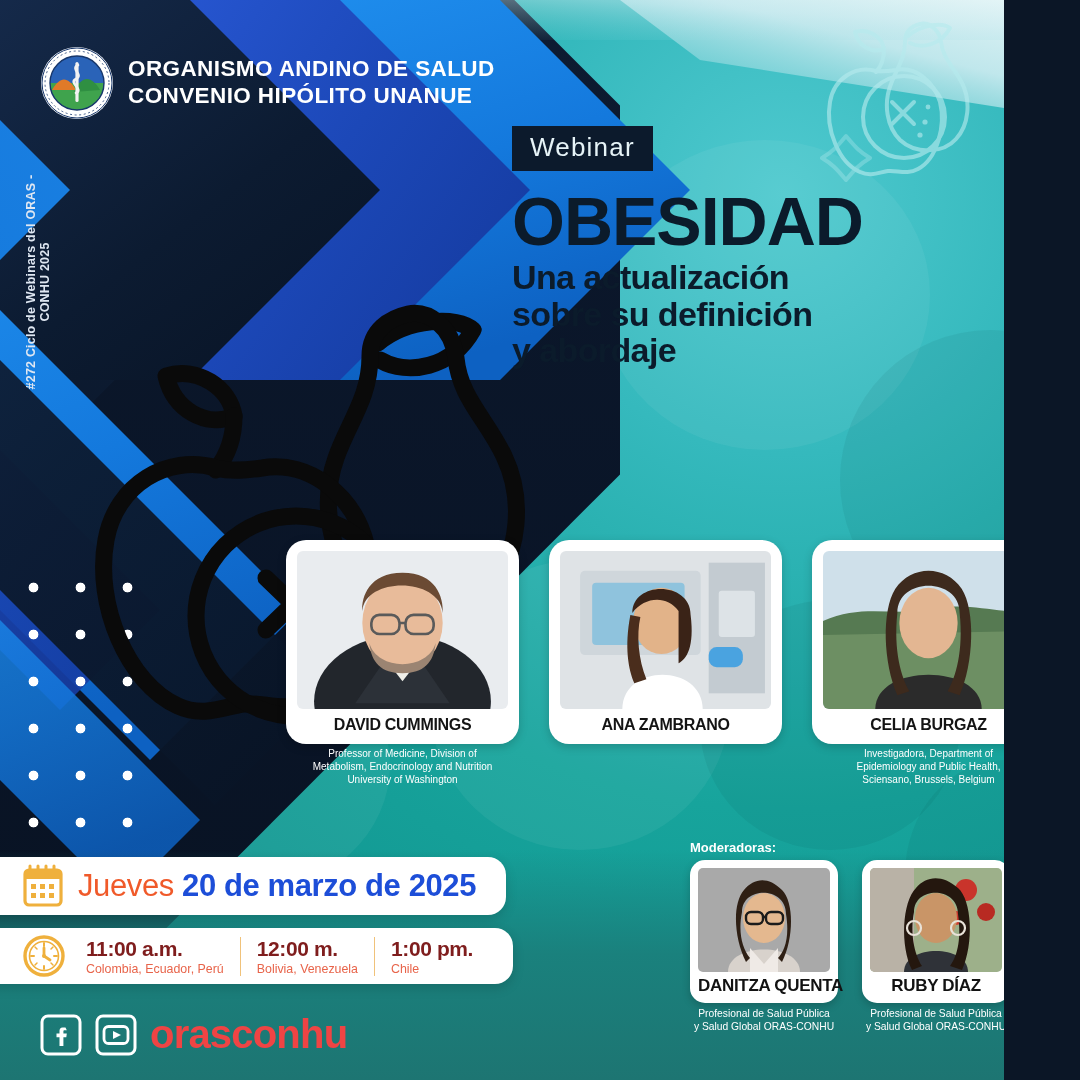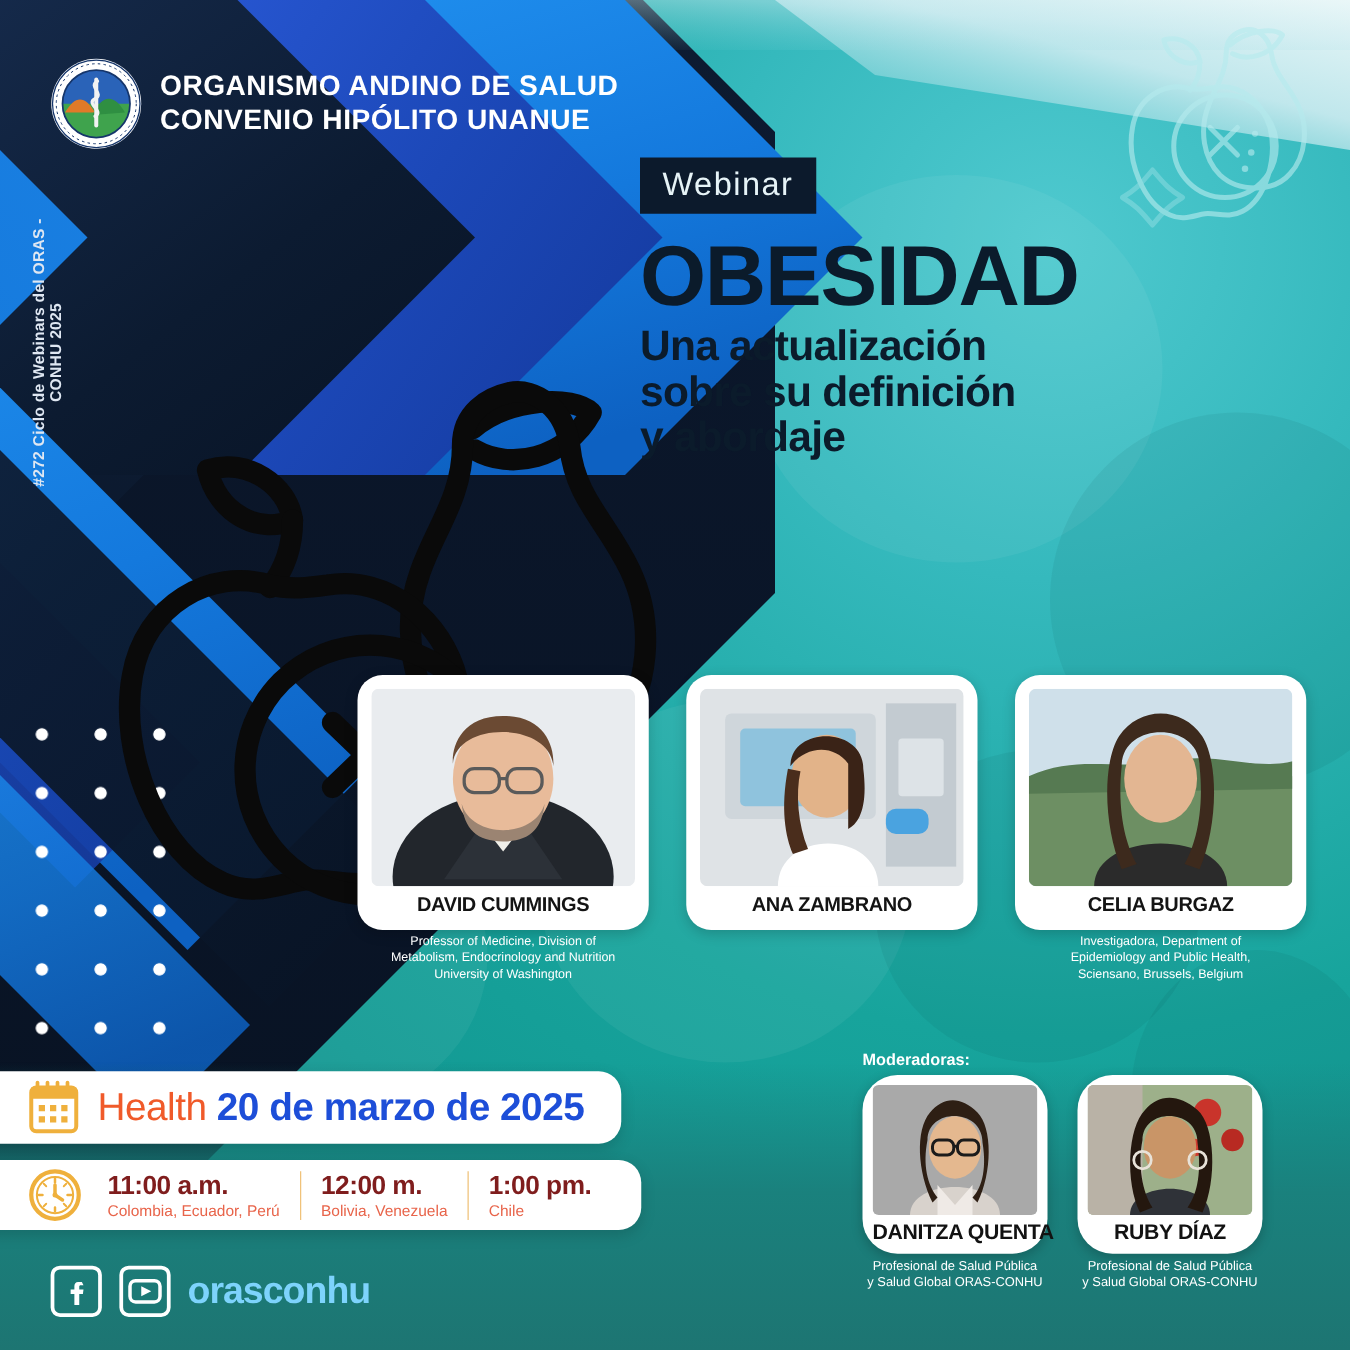"ORGANISMO ANDINO DE SALUD" #poster { width: 1080px -> 1004px }
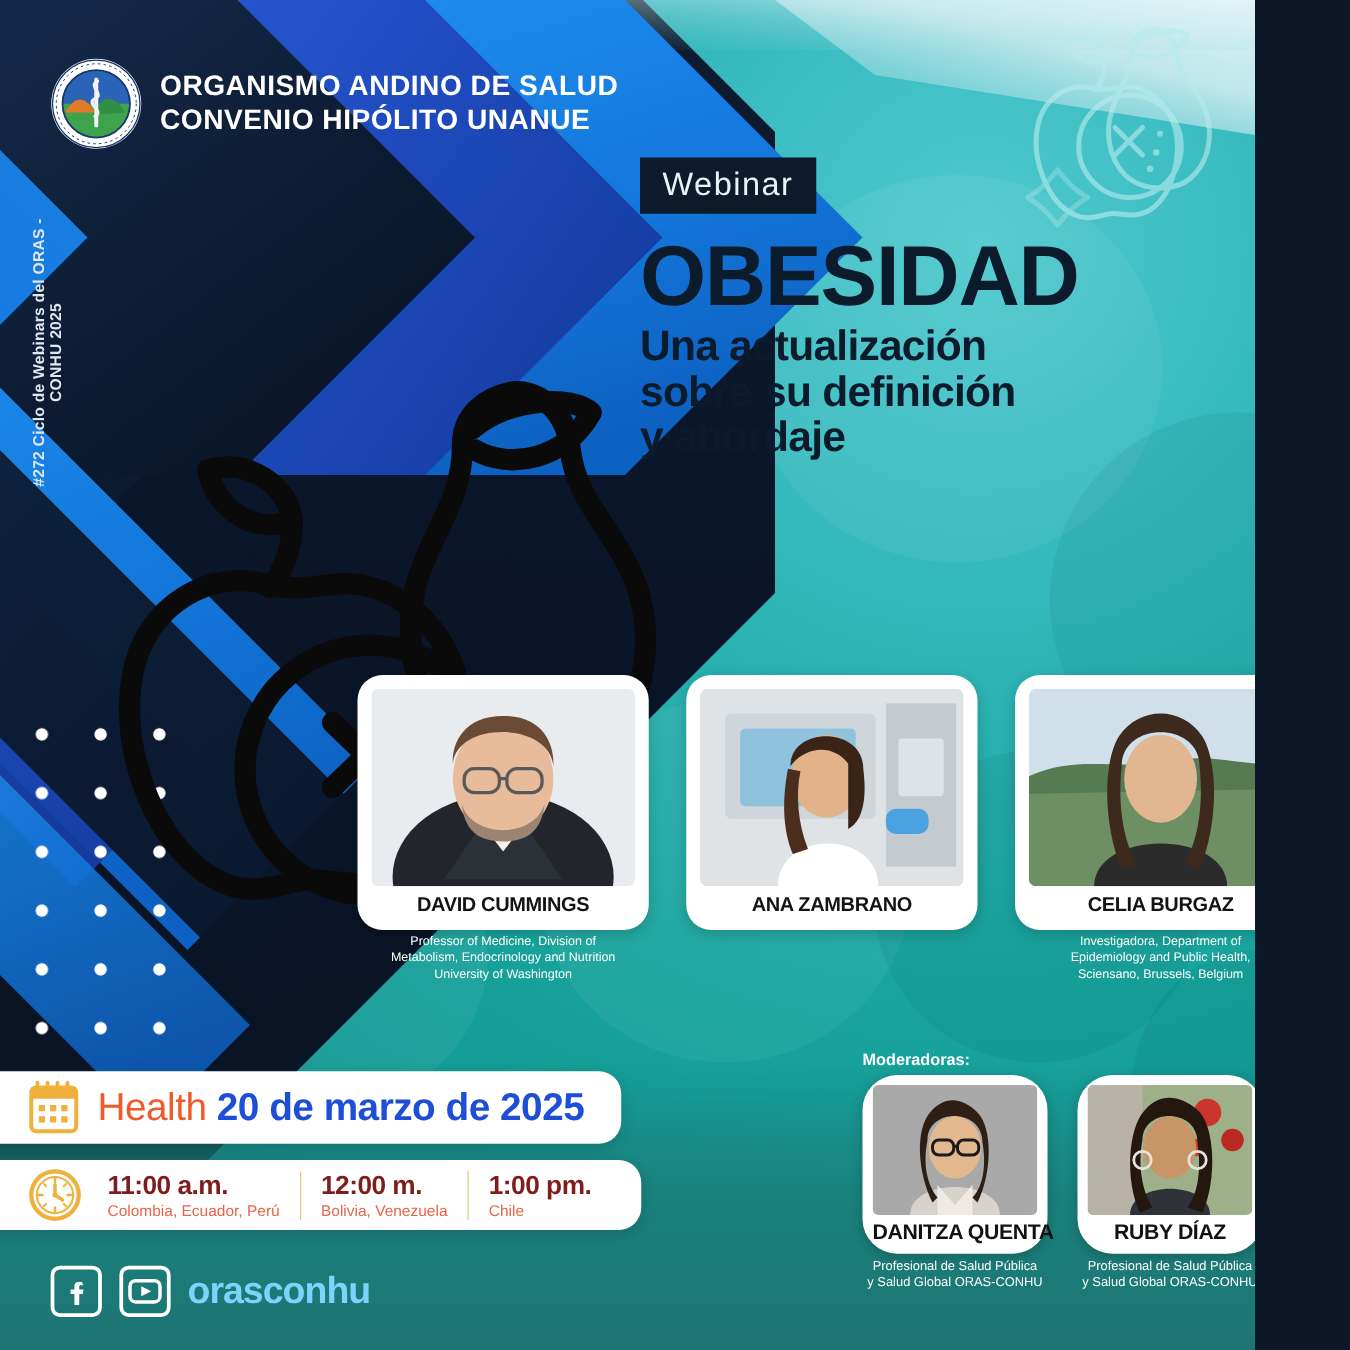"Health" span { text: Health -> Jueves }
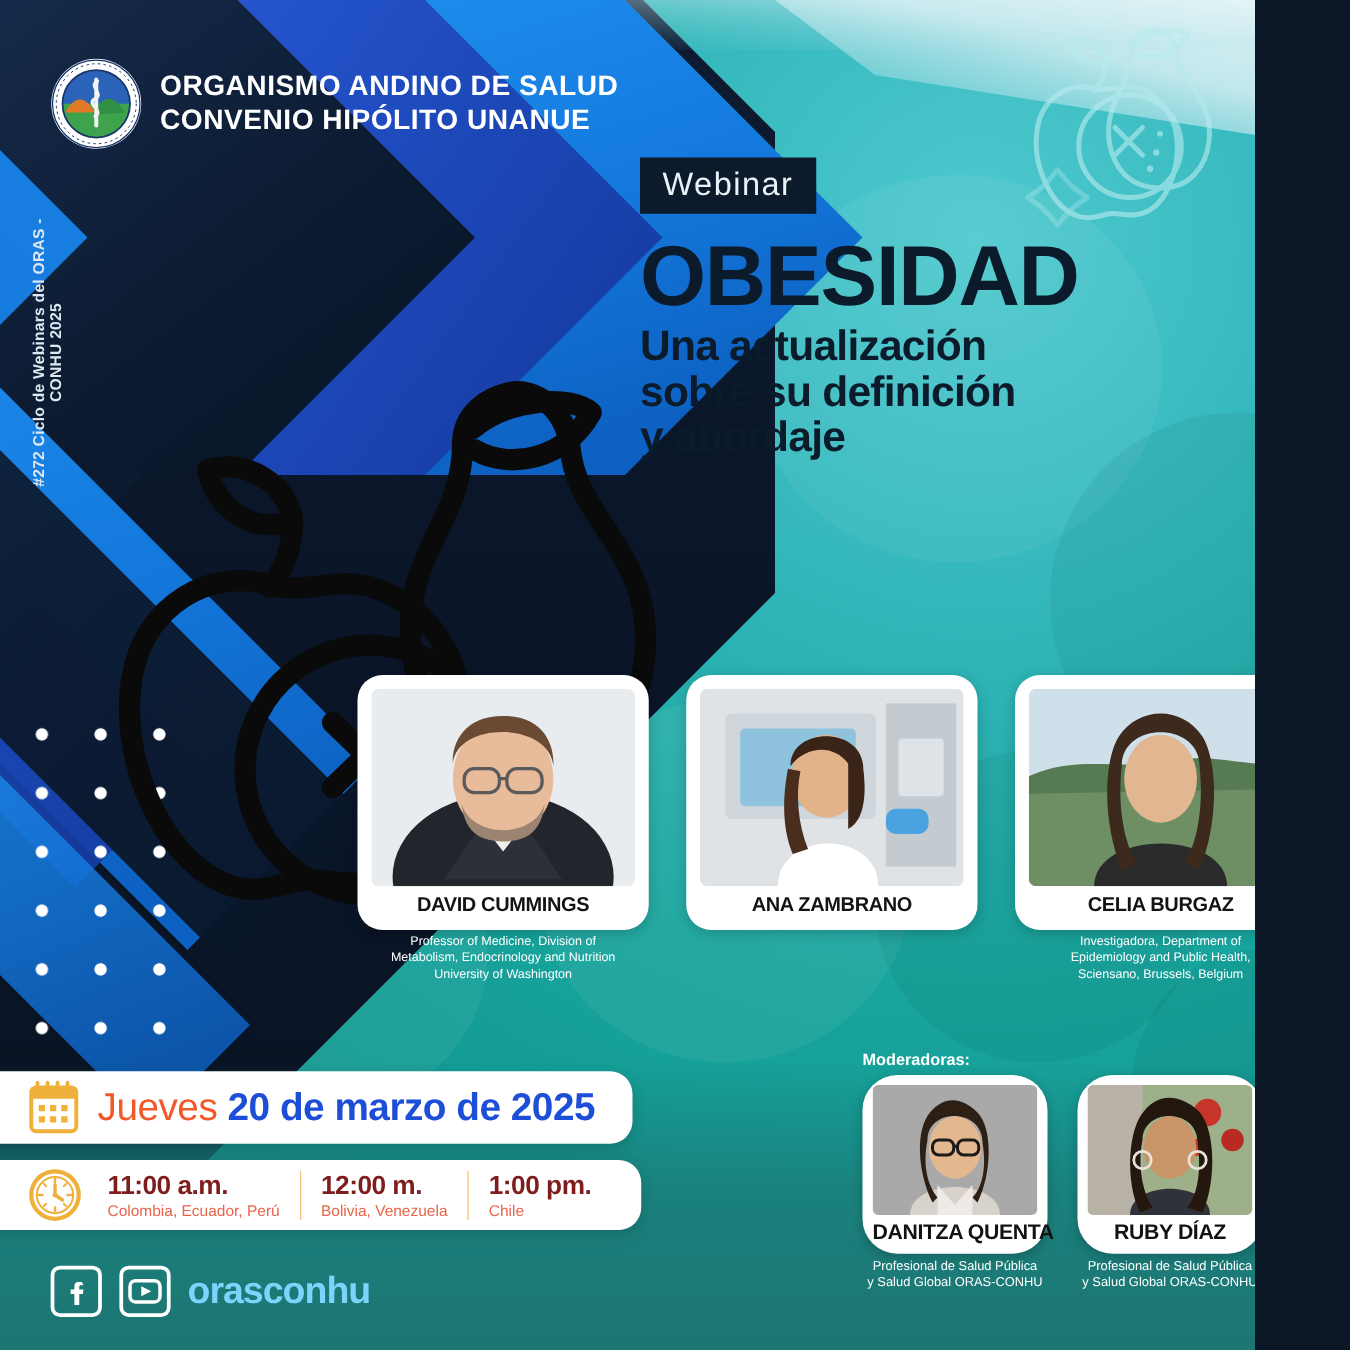"DANITZA QUENTA" .mod-card { border-radius: 28px -> 15px }
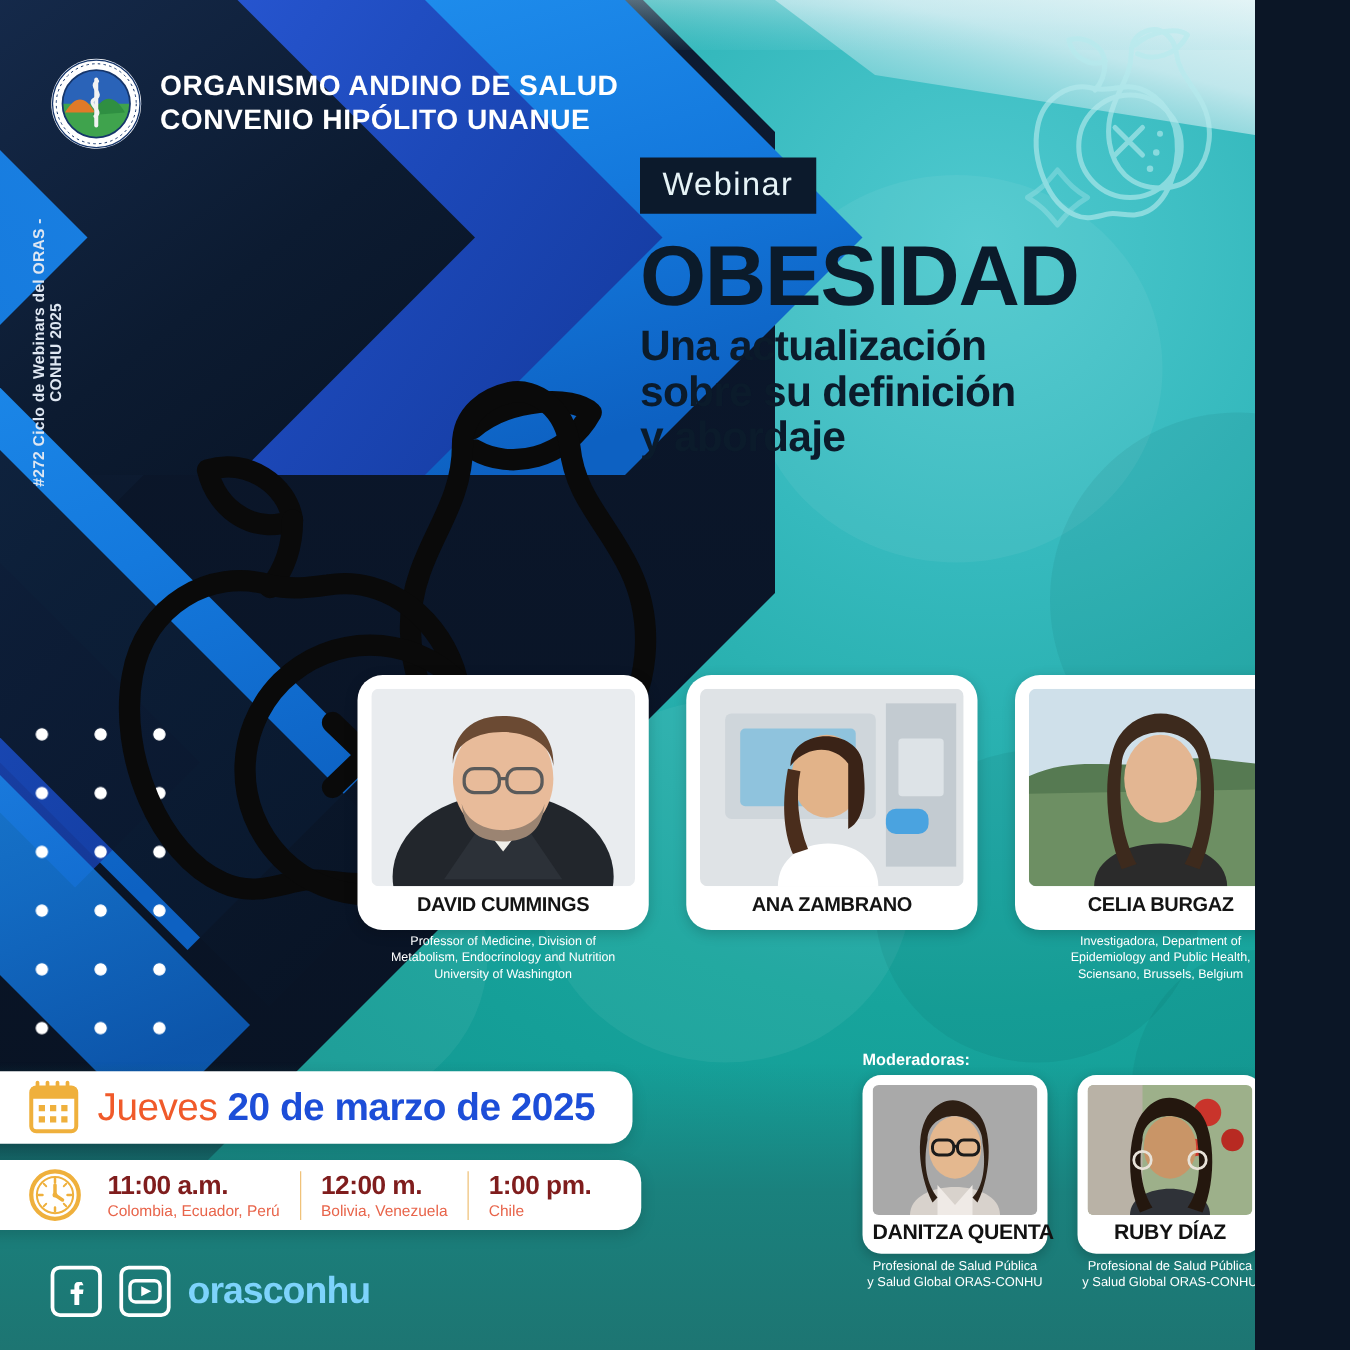"orasconhu" .handle { color: #7dd3fc -> #ef4444; font-size: 30px -> 40px }
